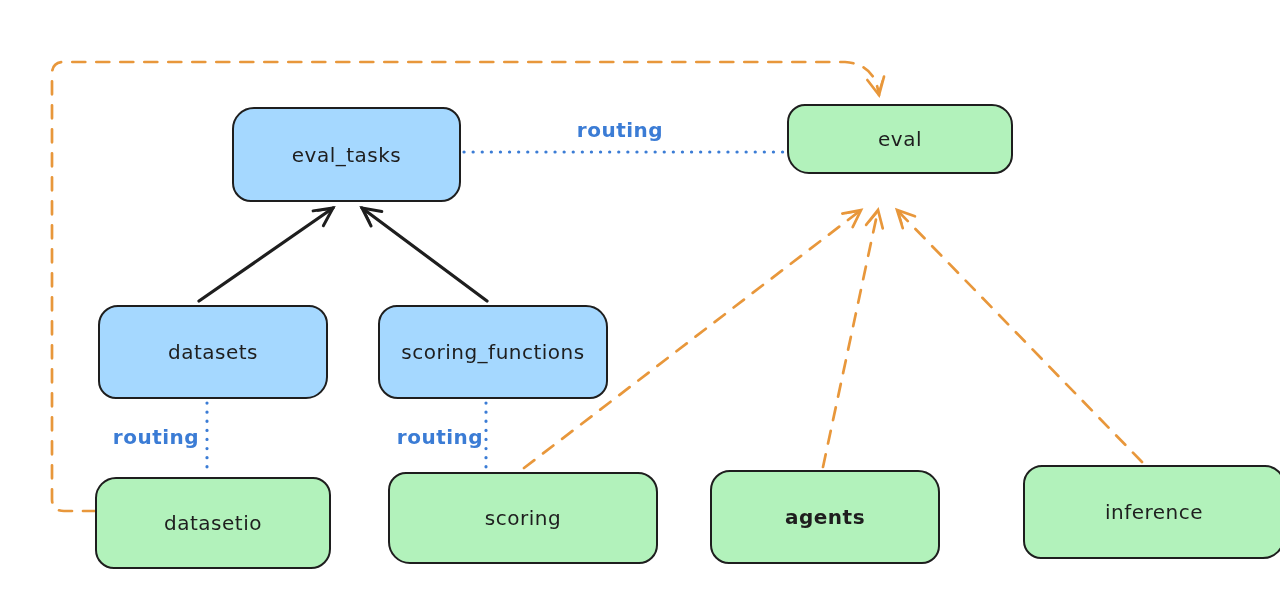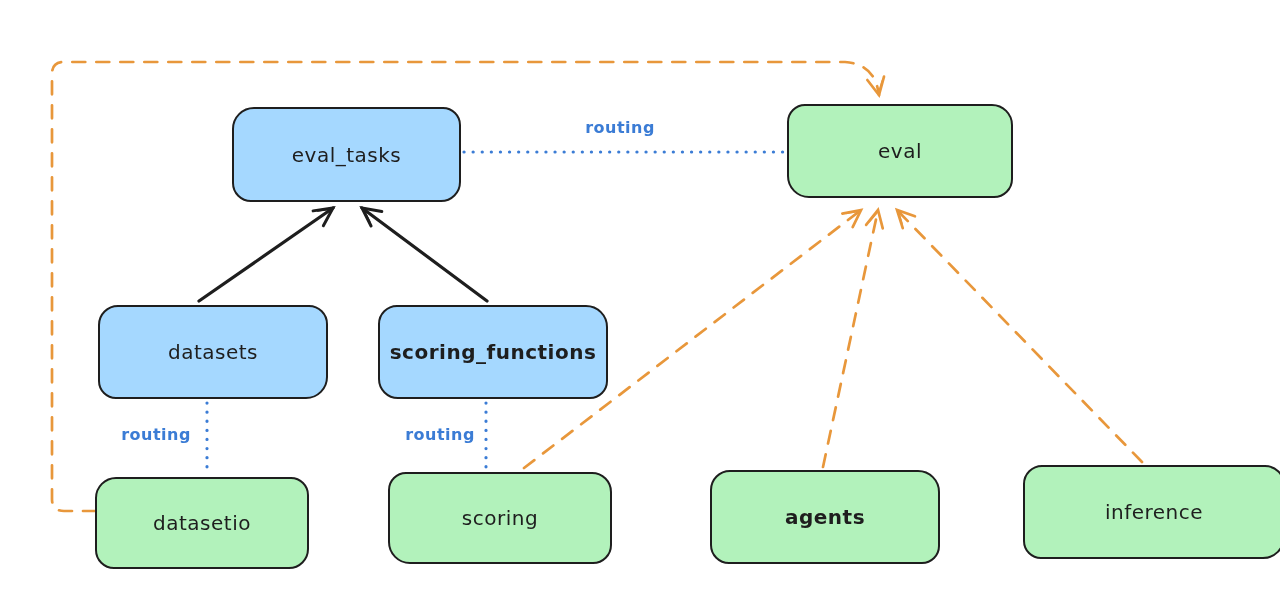"routing" .routing-label { font-size: 16px -> 20px }
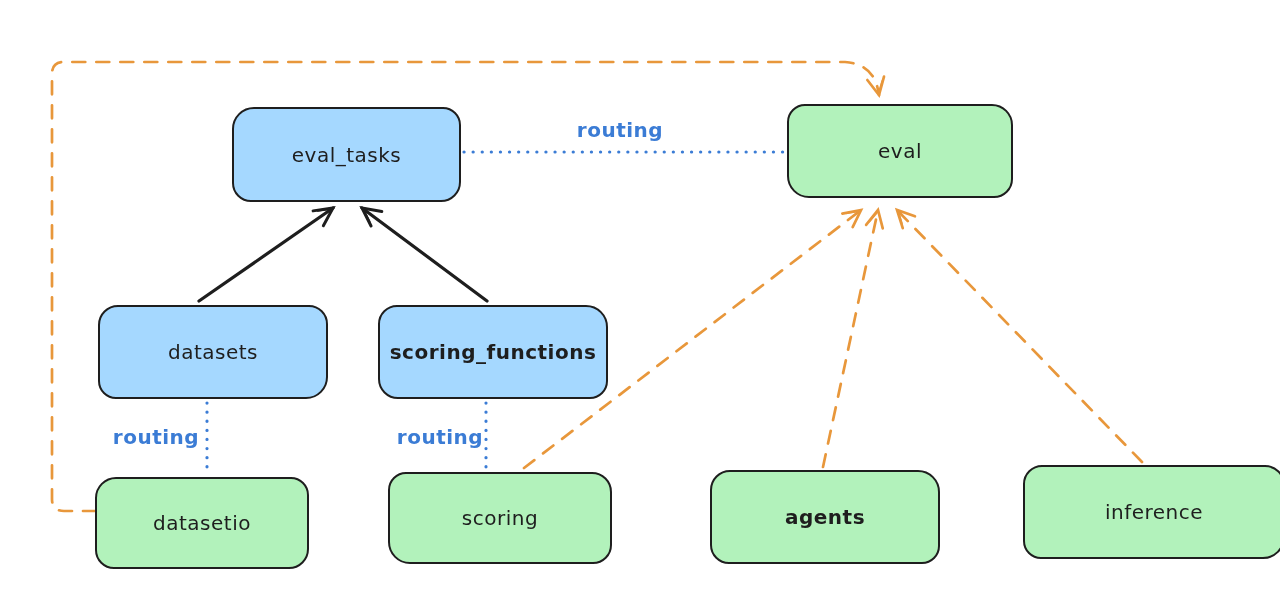"eval" #node-eval { height: 94px -> 70px }
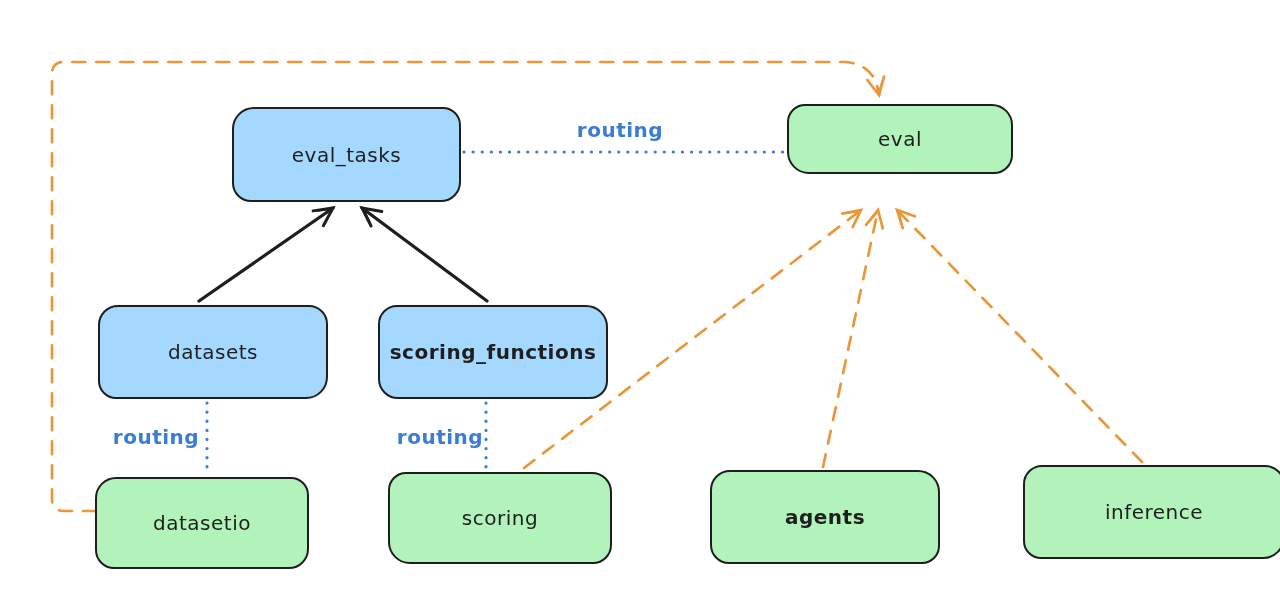"scoring_functions" #node-scoring_functions { font-weight: bold -> none }
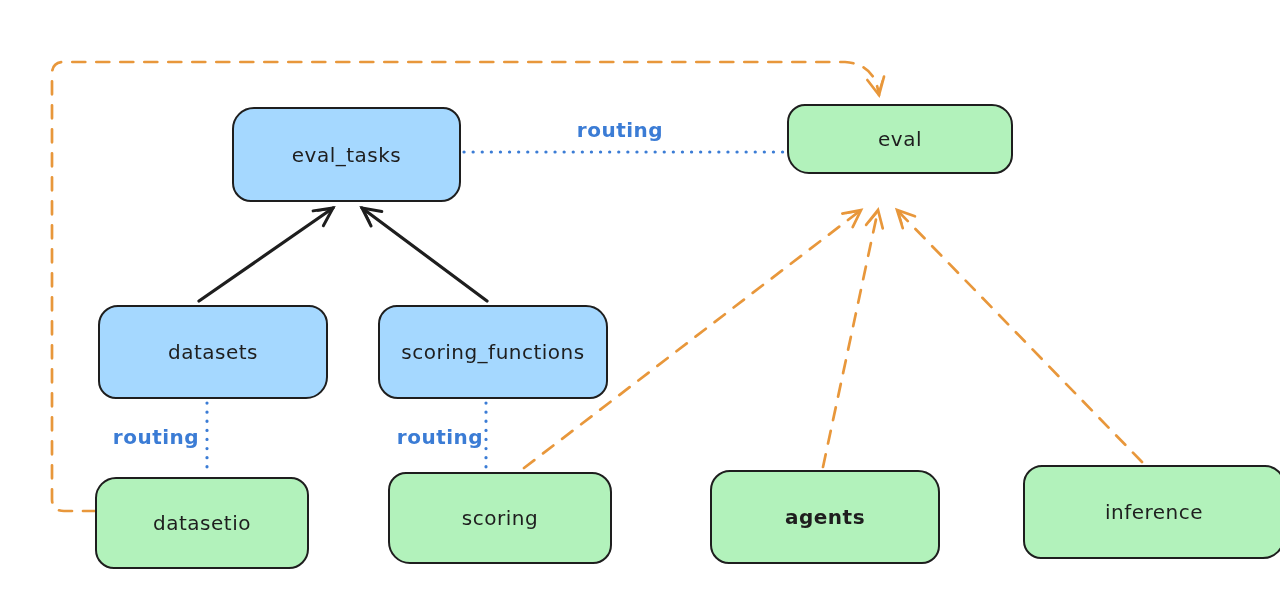"datasetio" #node-datasetio { width: 214px -> 236px }
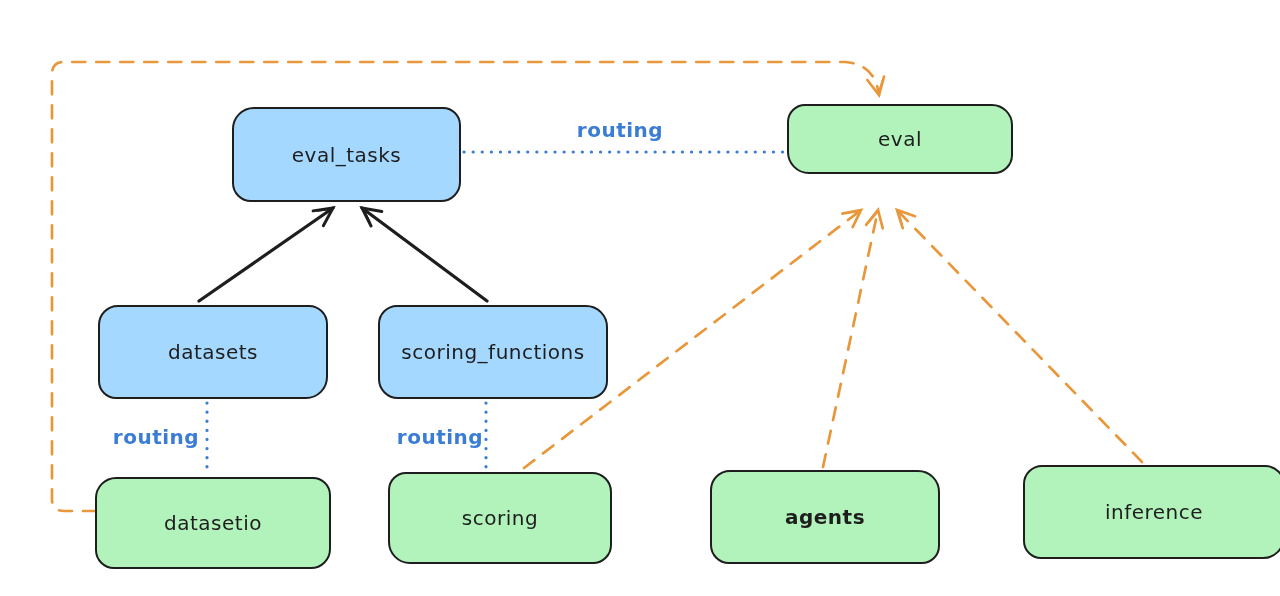"scoring" #node-scoring { width: 224px -> 270px }
